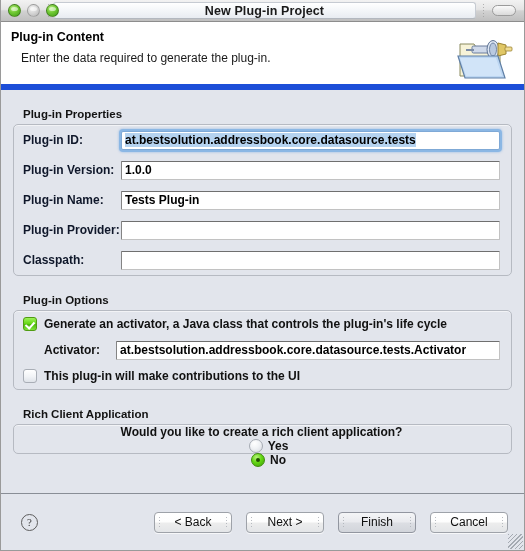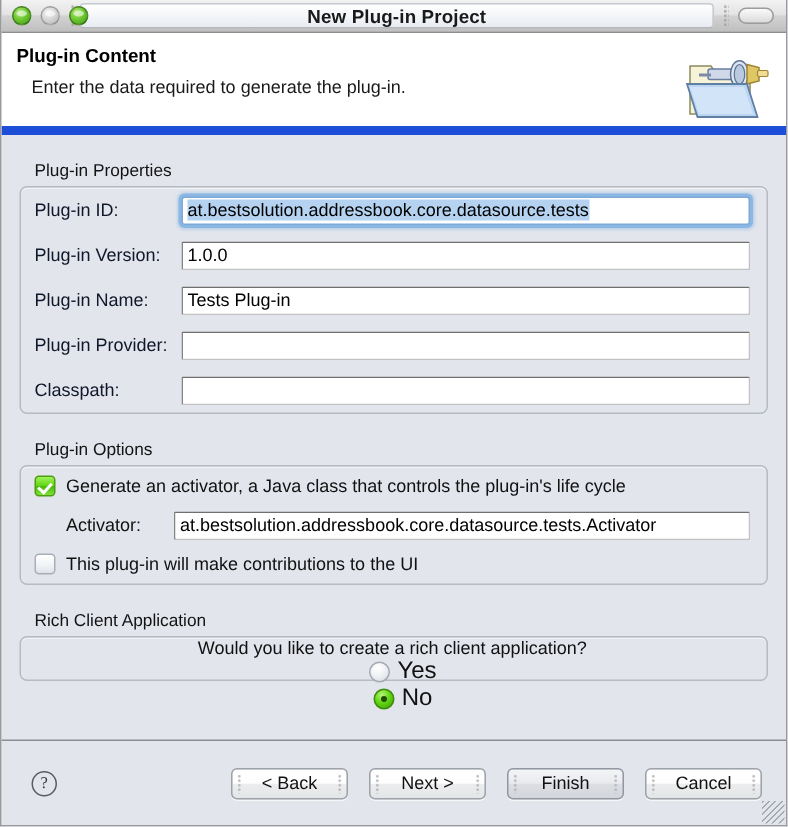"Plug-in Properties" .group { font-weight: none -> bold }
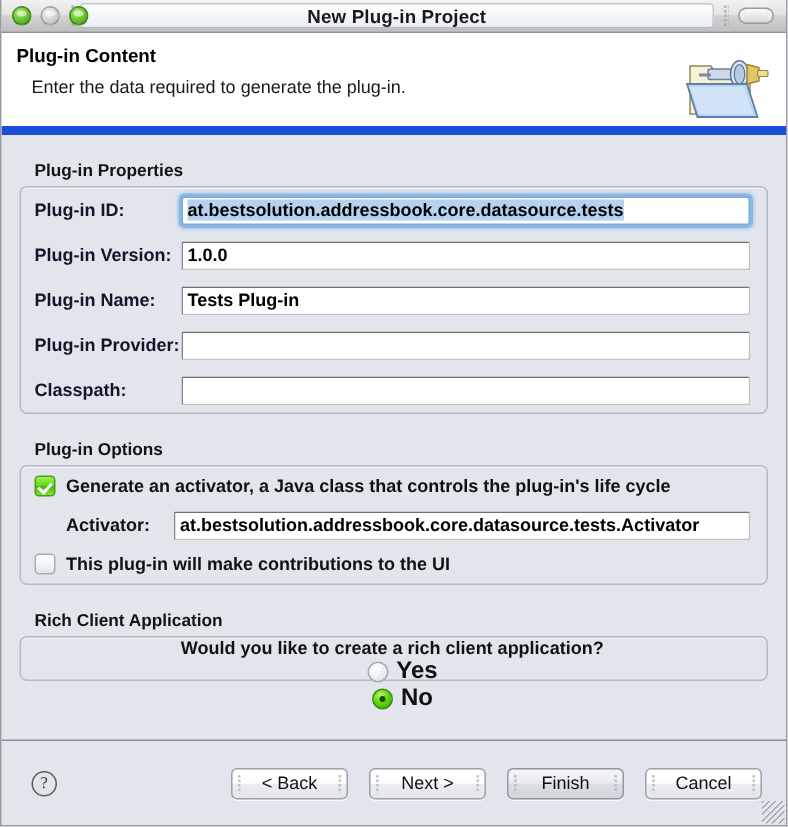"Yes" .radio-label { font-size: 16px -> 12px }
